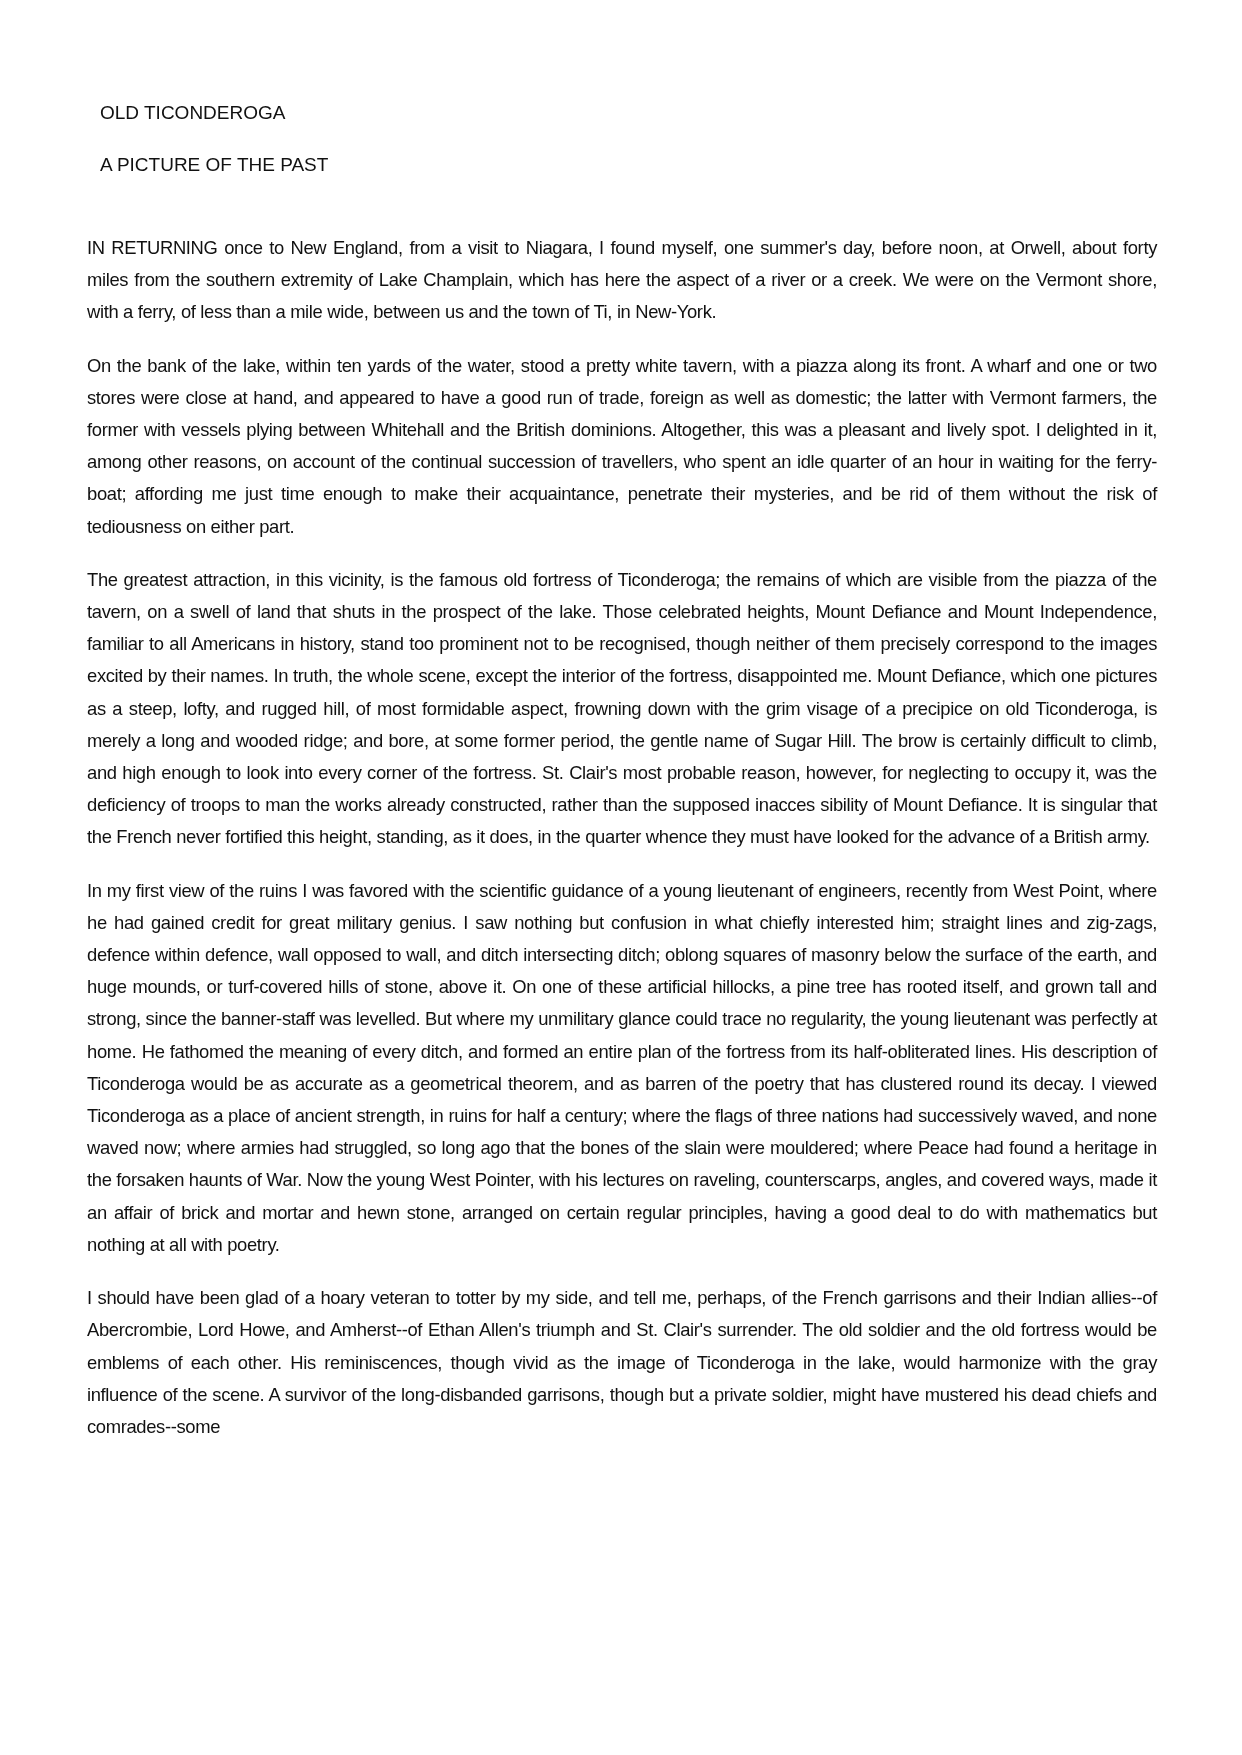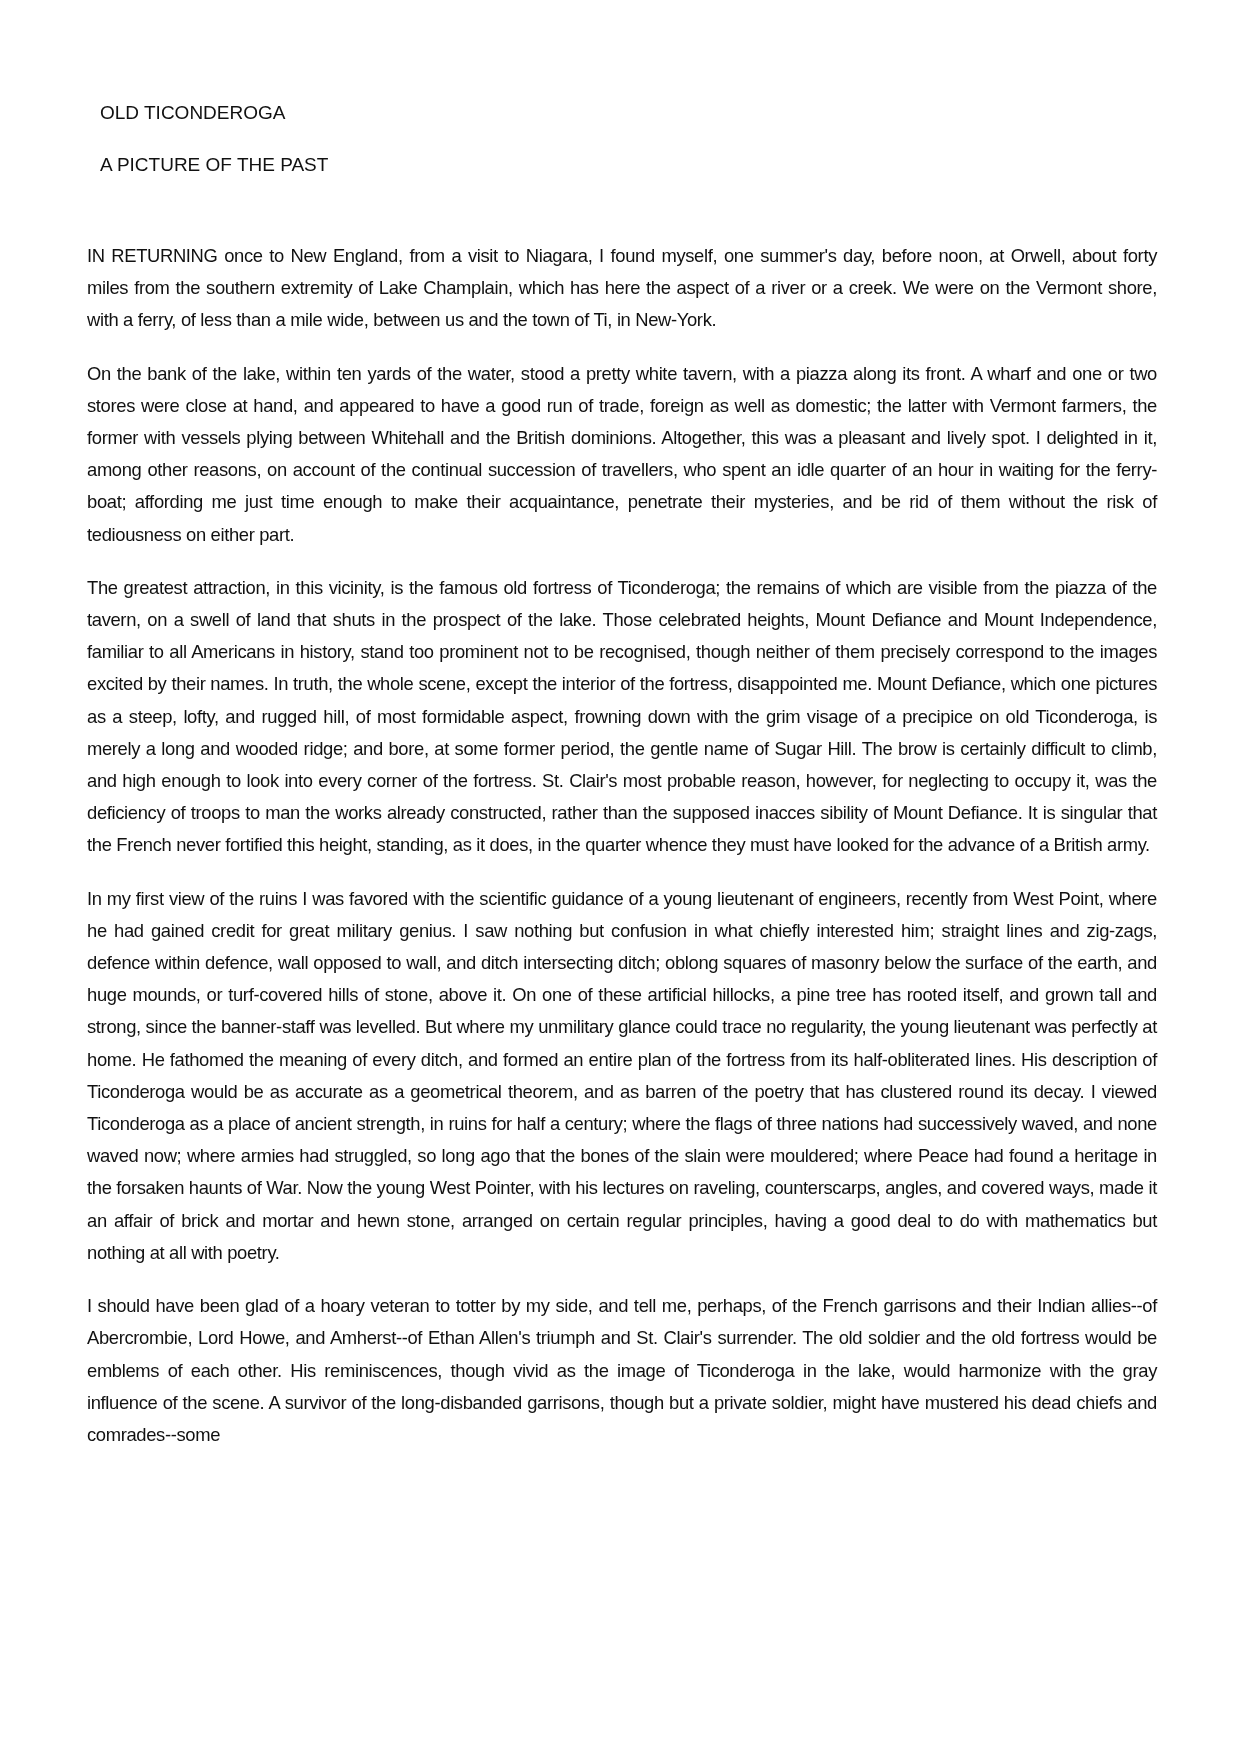"IN RETURNING once to New" .body-text { top: 240px -> 232px }
